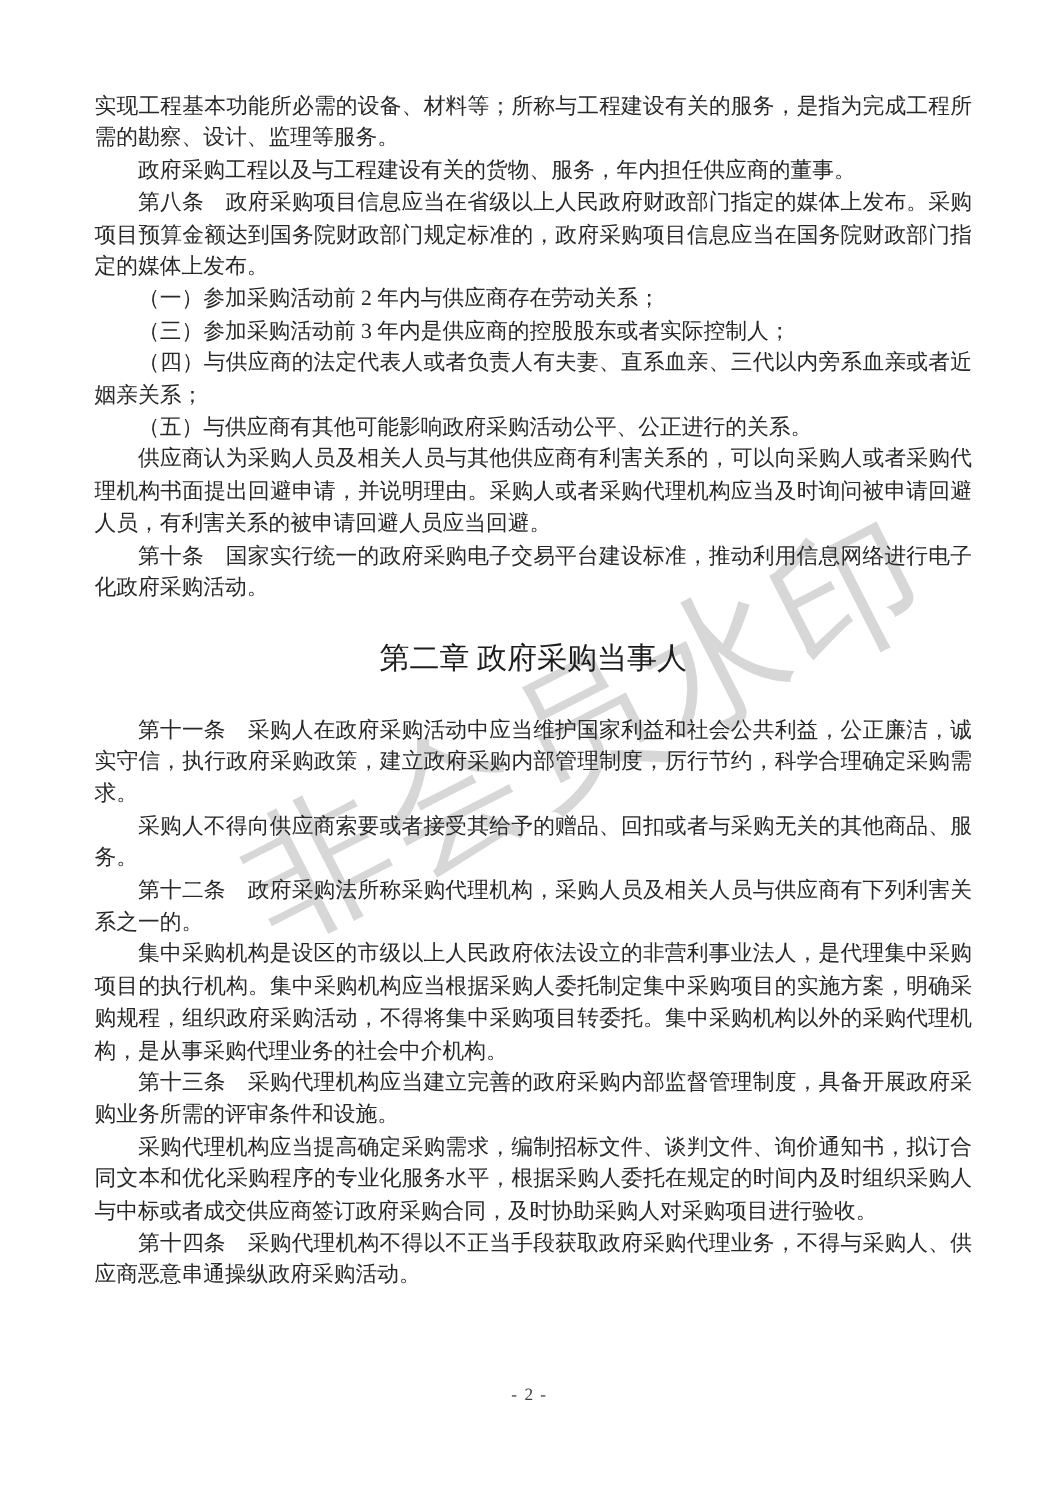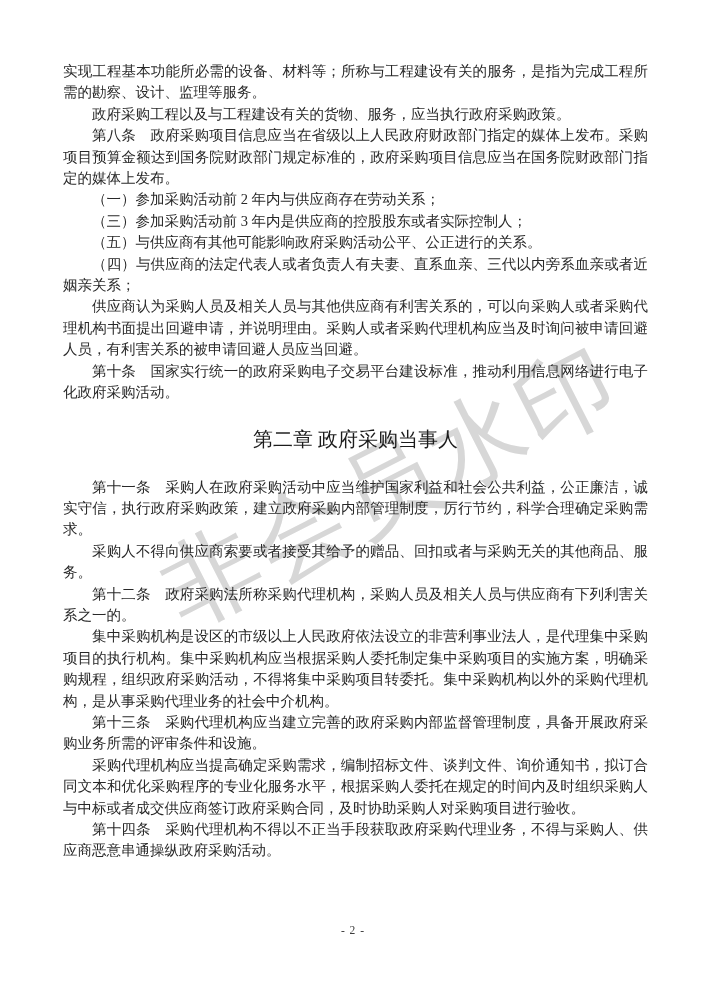"政府采购工程以及与工程建设有关的货物、服务，应当执行政府采购政策。" p.para { text: 应当执行政府采购政策 -> 年内担任供应商的董事 }
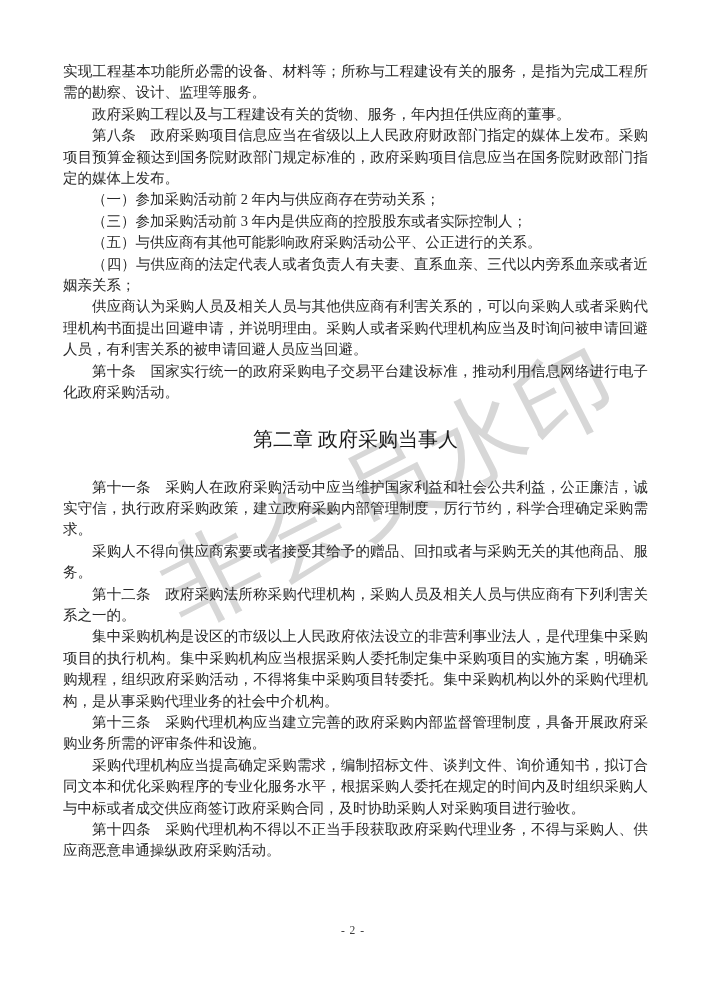"（五）与供应商有其他可能影响政府采购活动公平、公正进行的关系。" p.para { order: before "（四）与供应商的法定代表人或者负责人有夫妻、直系血亲、三代以内旁系血亲或者近姻亲" -> after "（四）与供应商的法定代表人或者负责人有夫妻、直系血亲、三代以内旁系血亲或者近姻亲" }
